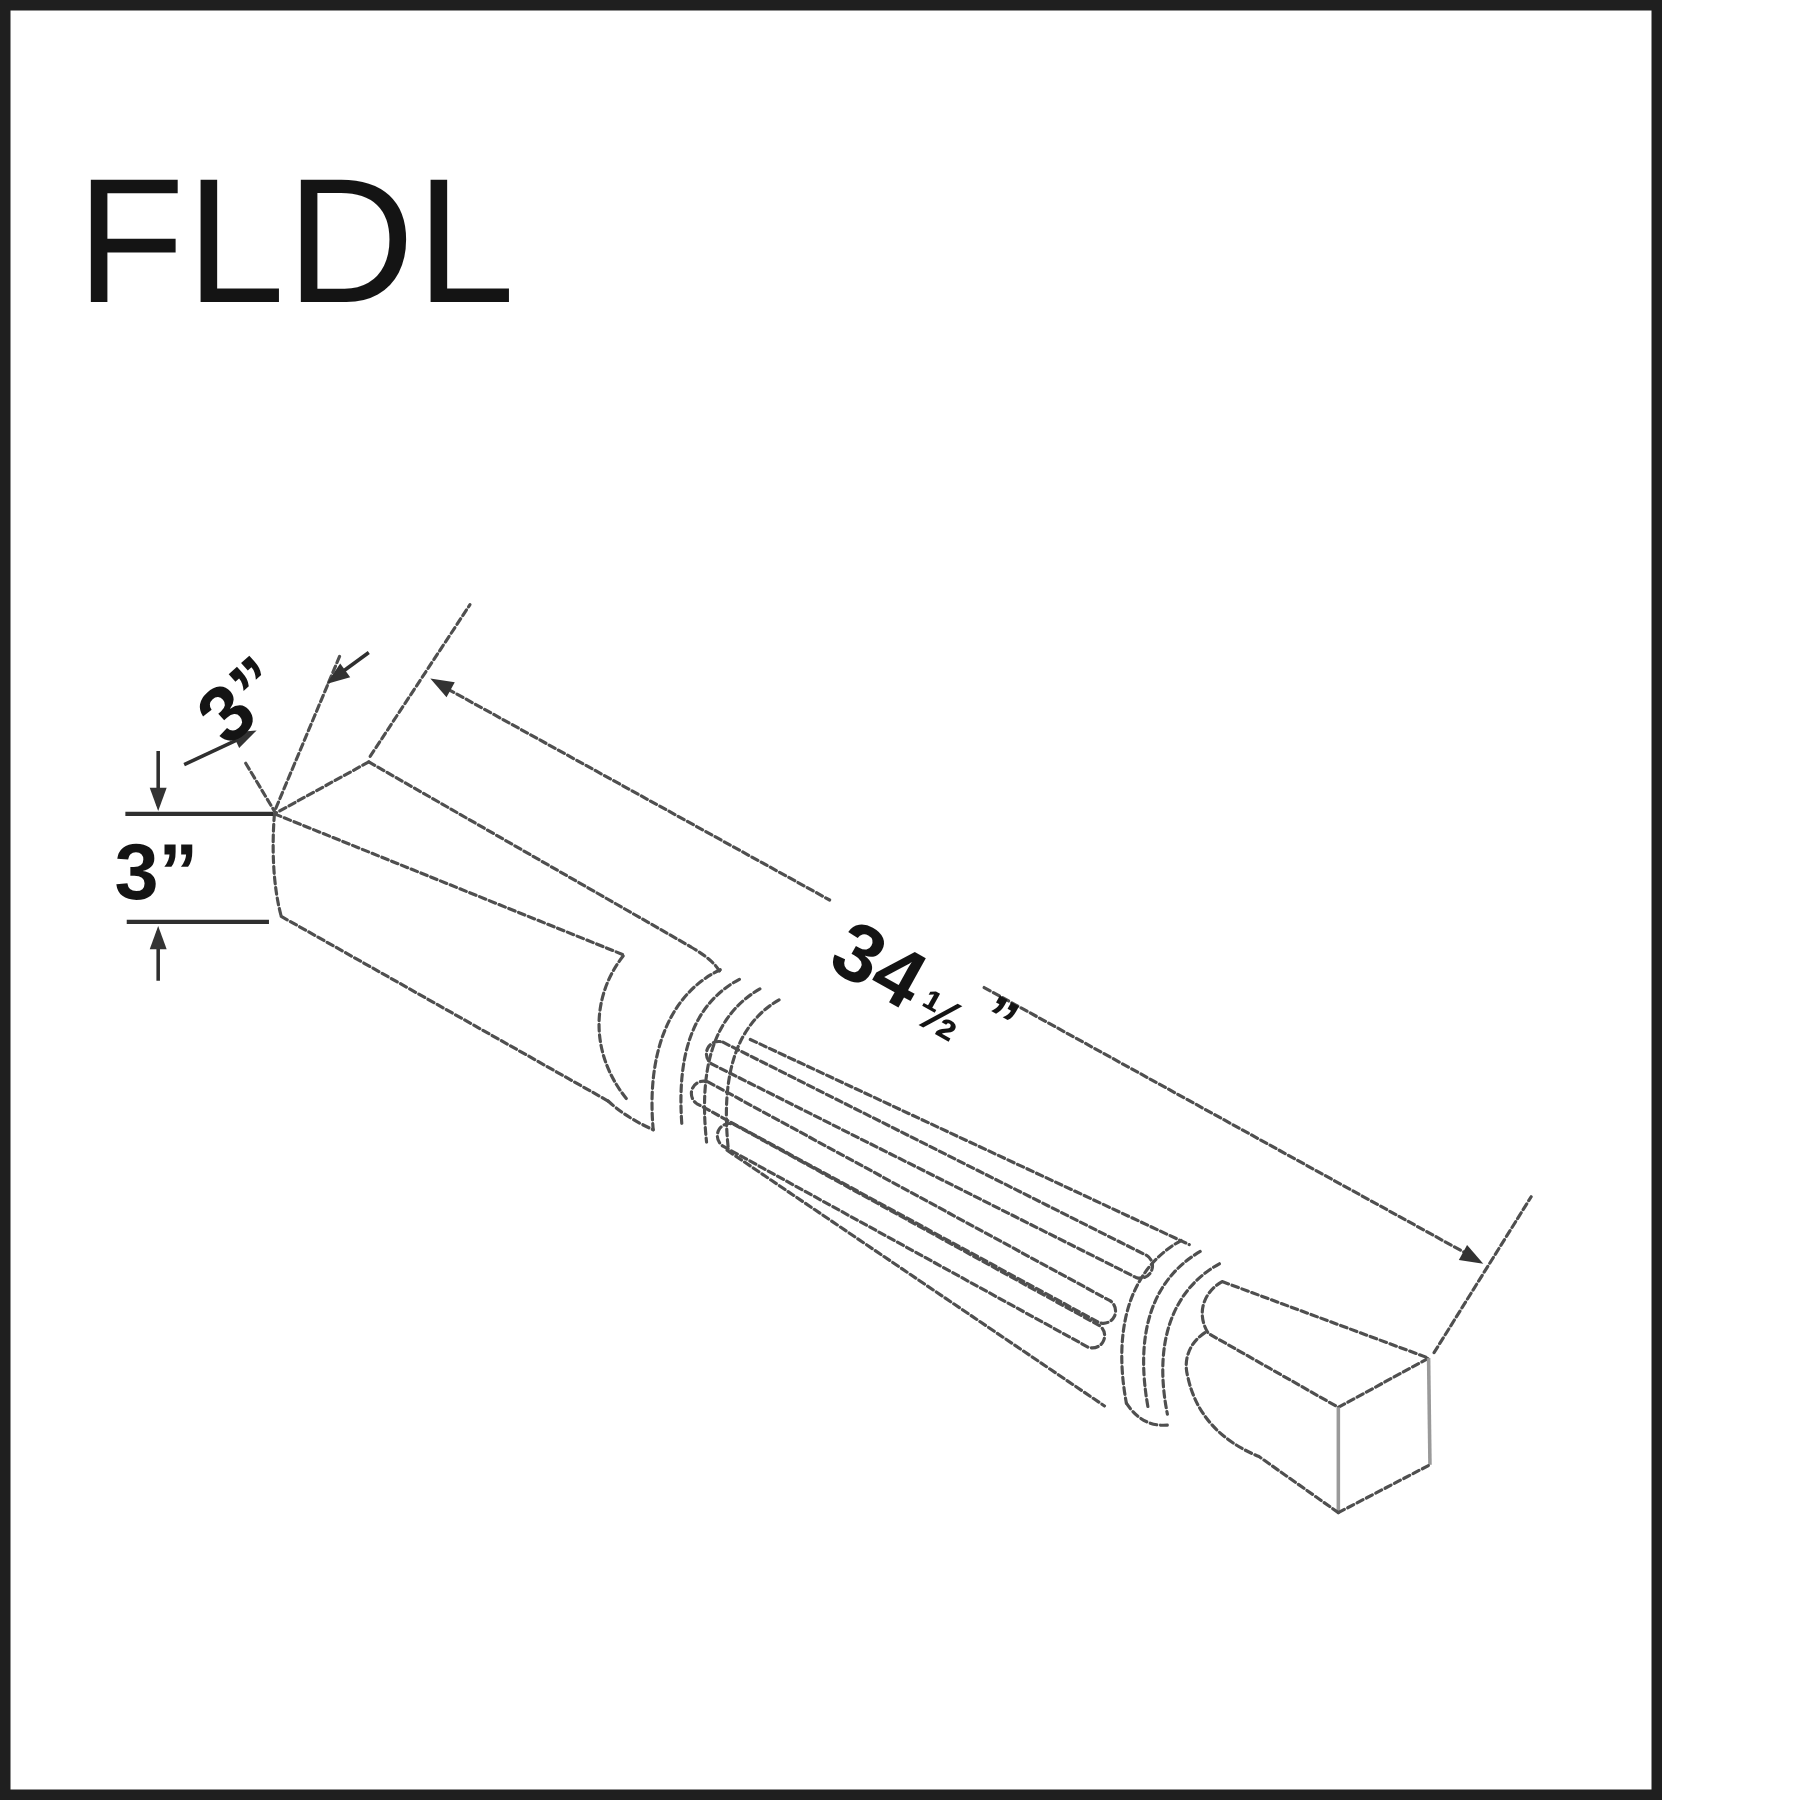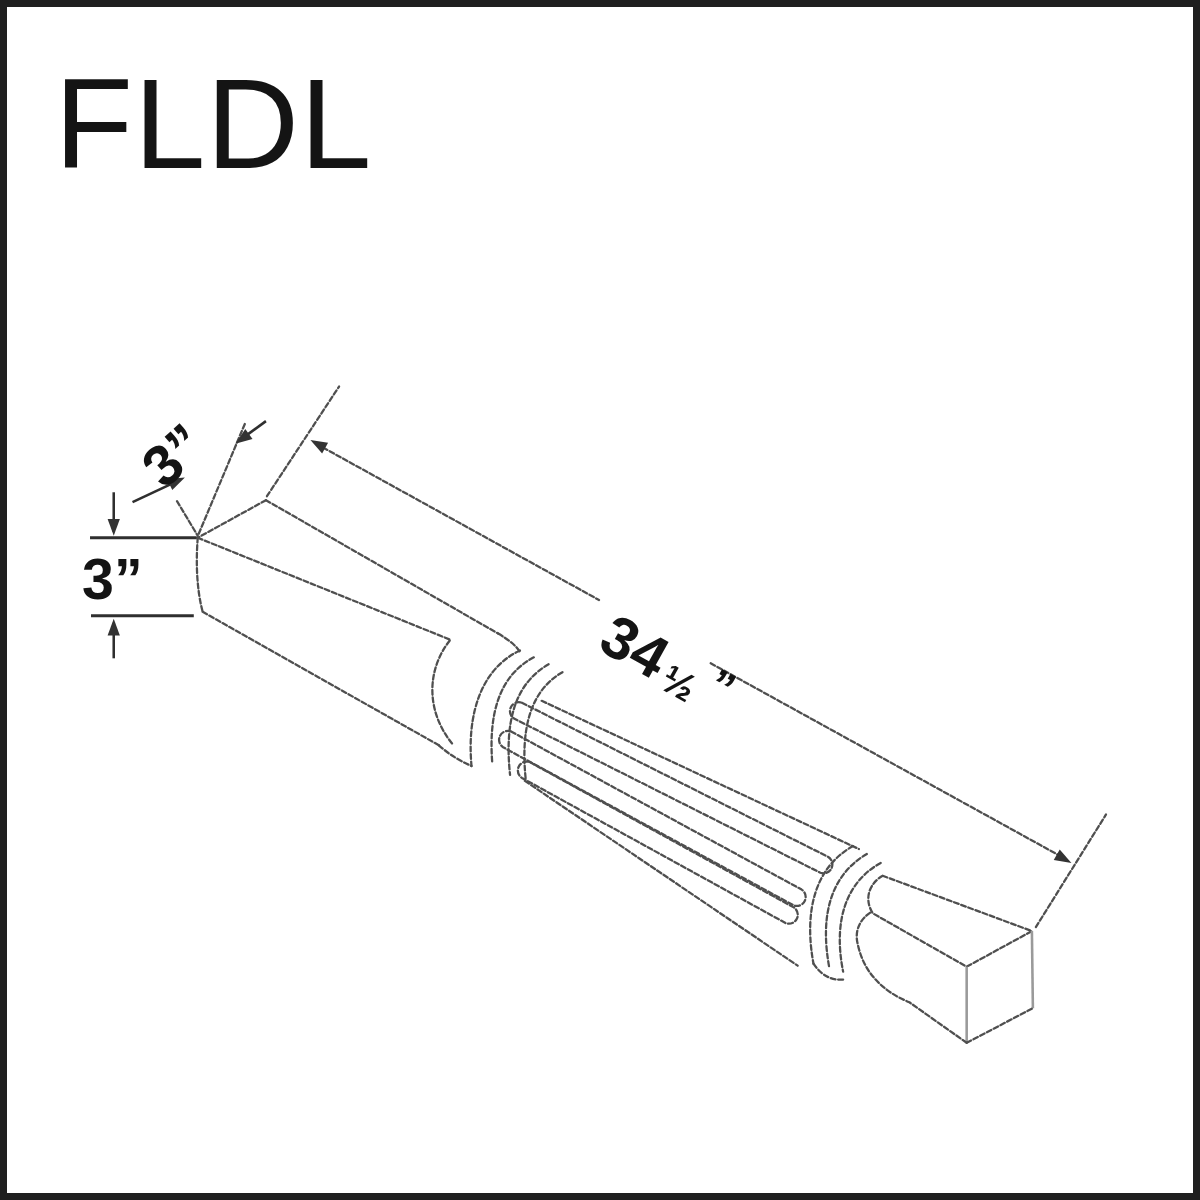"FLDL" .frame { width: 1200px -> 1108px }
